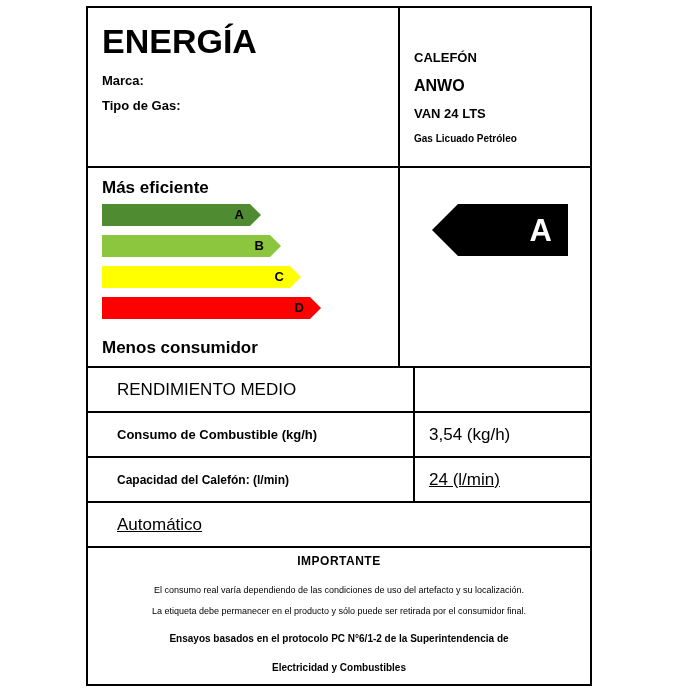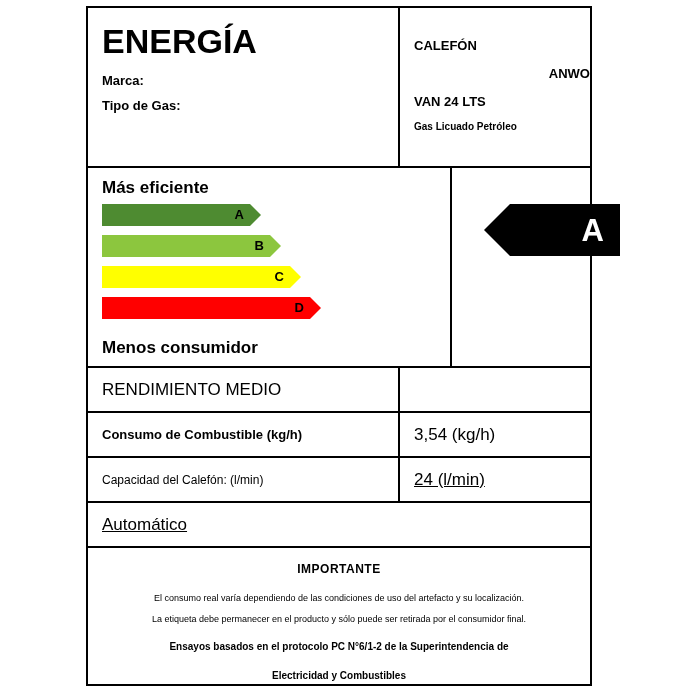"CALEFÓN" .header-right { padding: 24px 0 0 14px -> 36px 0 0 14px }
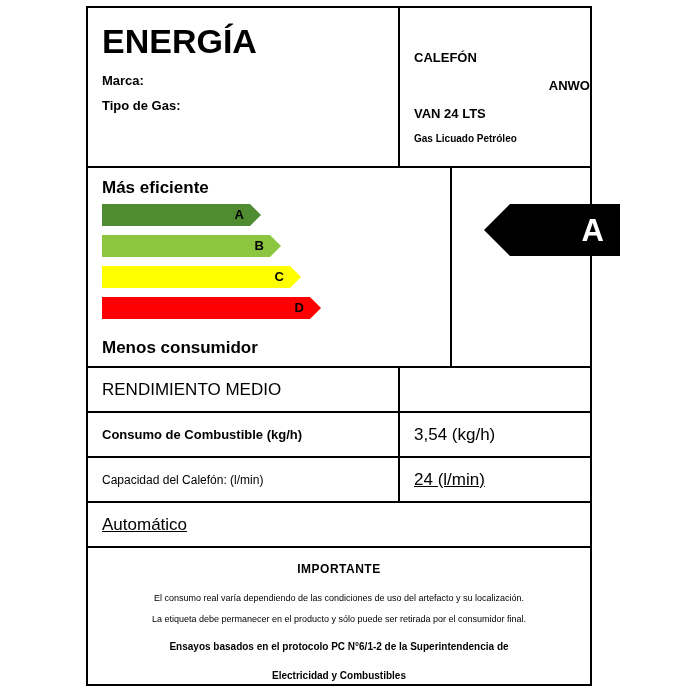"ANWO" .prod-brand { font-size: 13px -> 16px; text-align: right -> none }
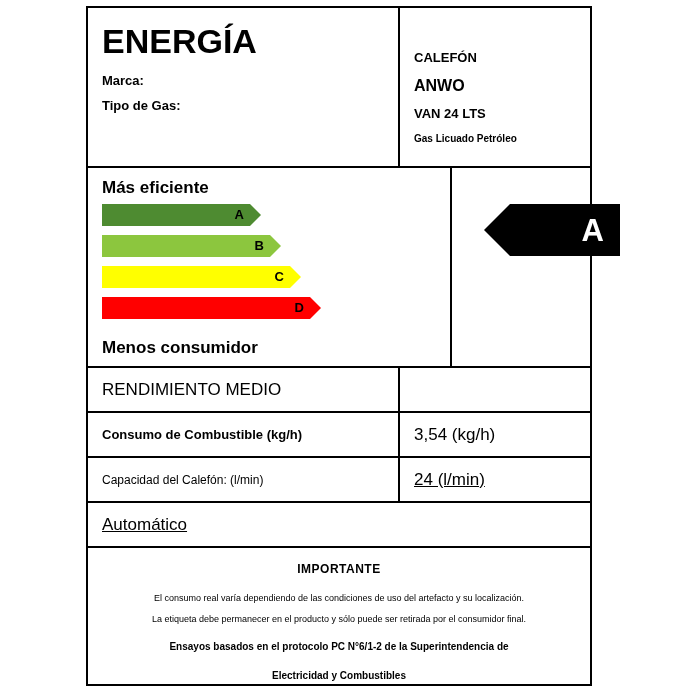"Más eficiente" .grade-left { width: 364px -> 312px }
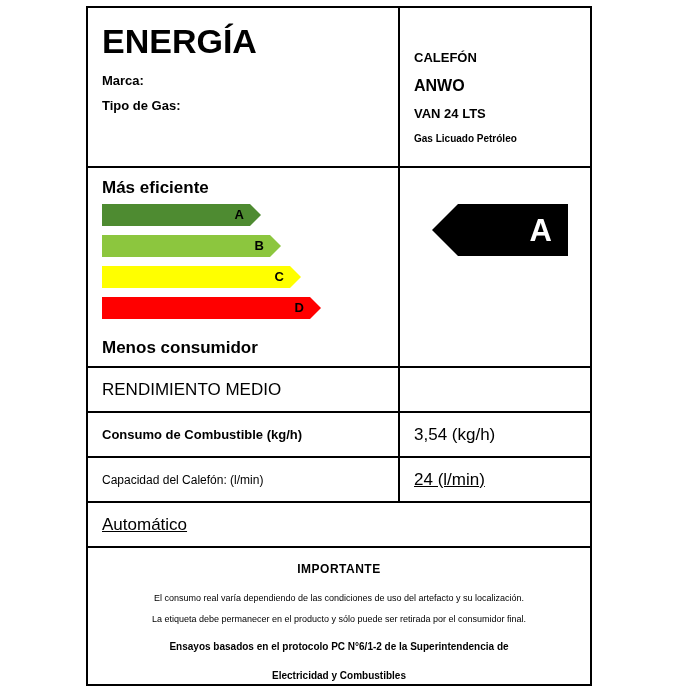"RENDIMIENTO MEDIO" .spec-row { padding-left: none -> 15px }
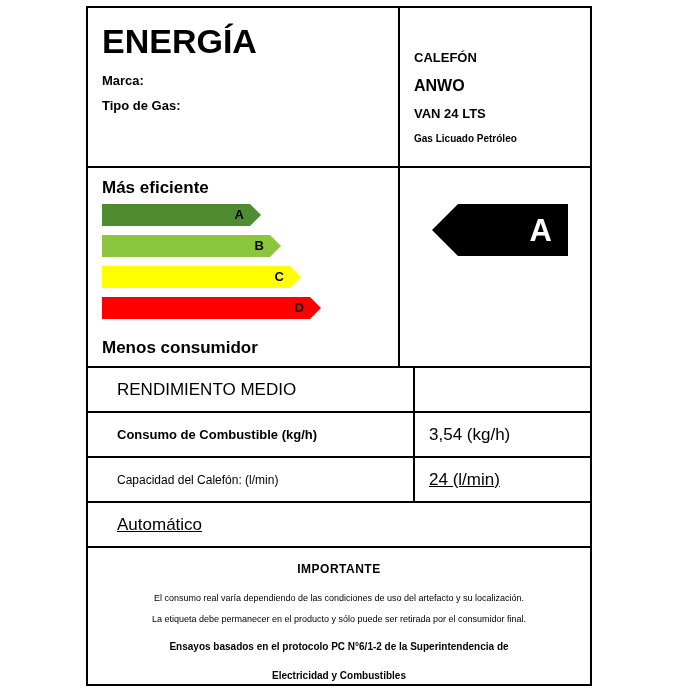"Capacidad del Calefón: (l/min)" .spec-row.small .spec-label { font-weight: normal -> bold }
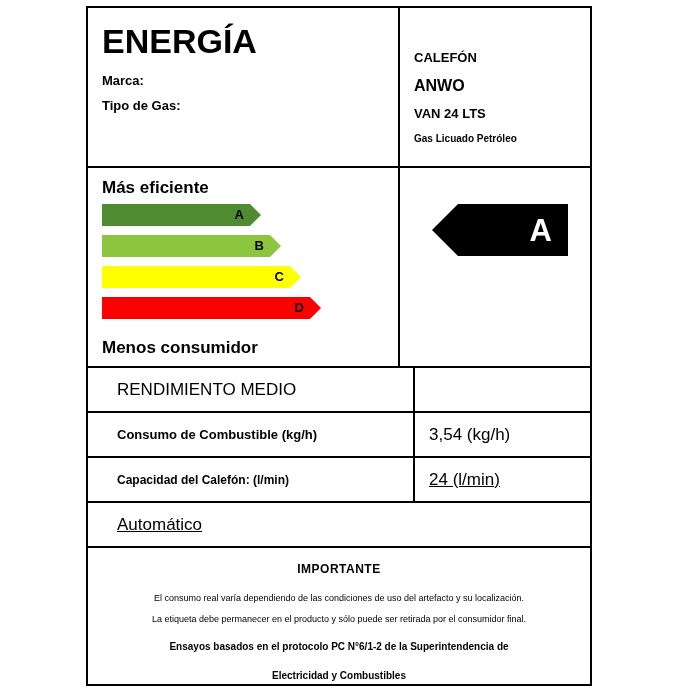"IMPORTANTE" .footer { padding-top: 14px -> 6px }
